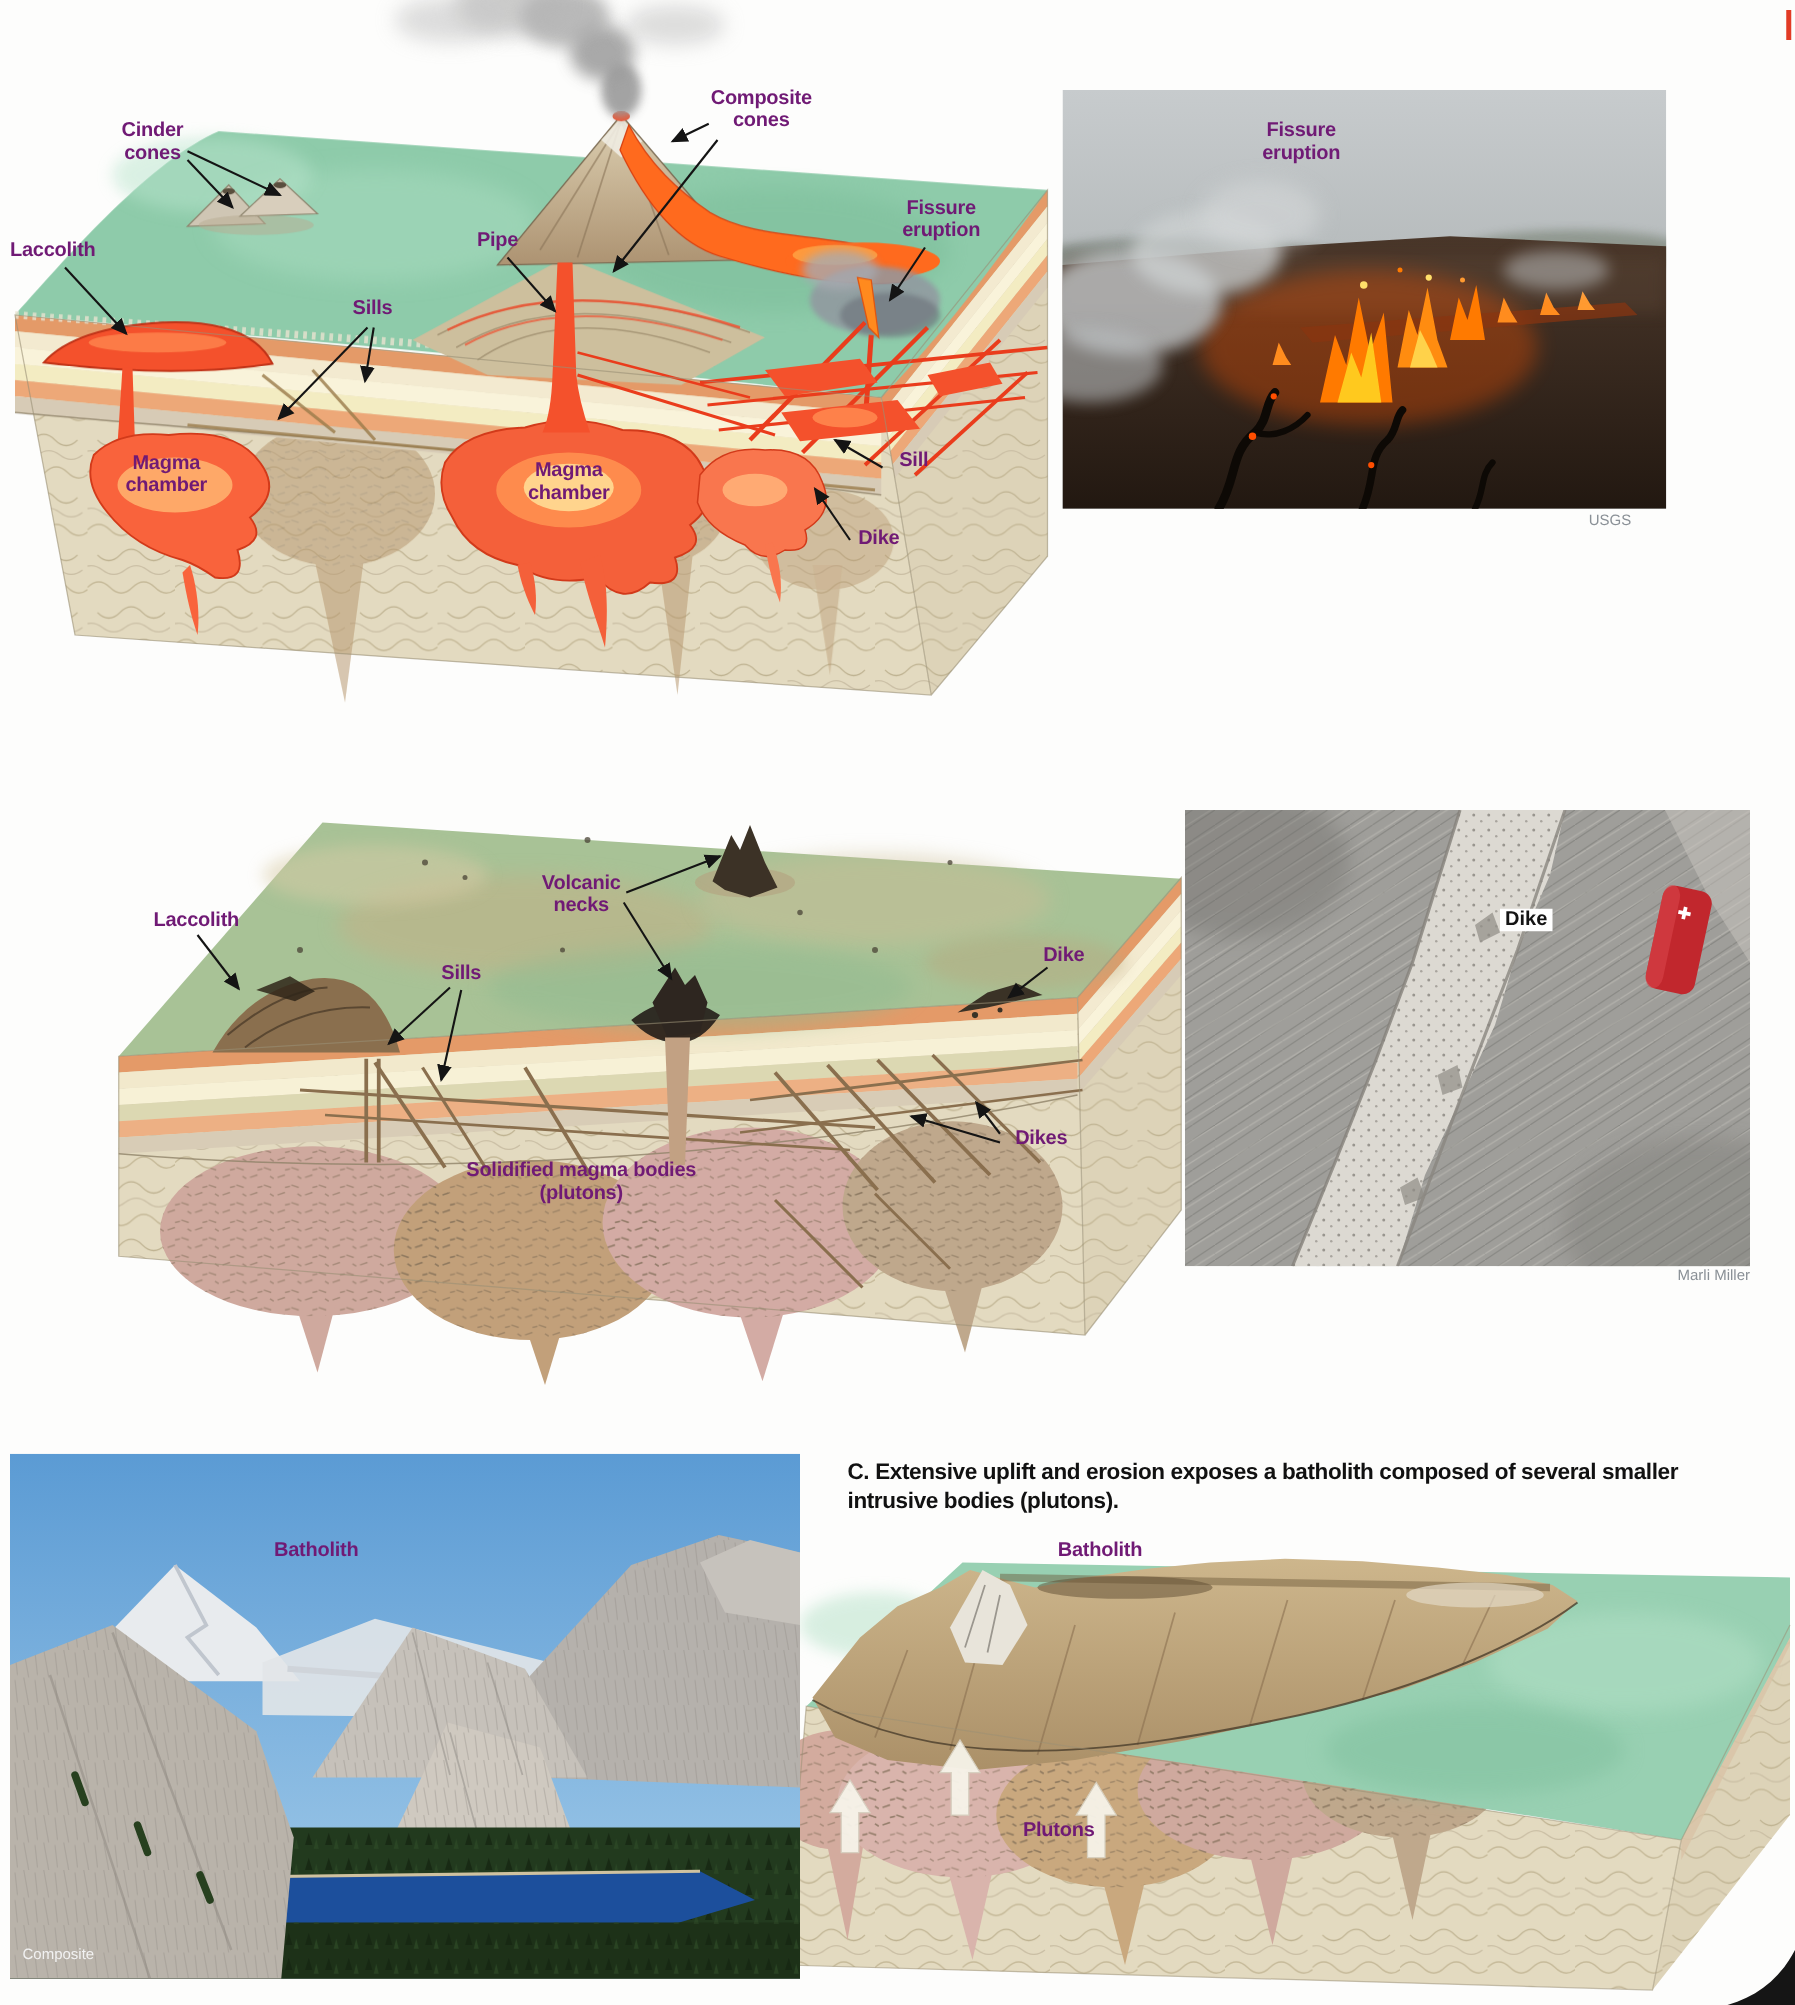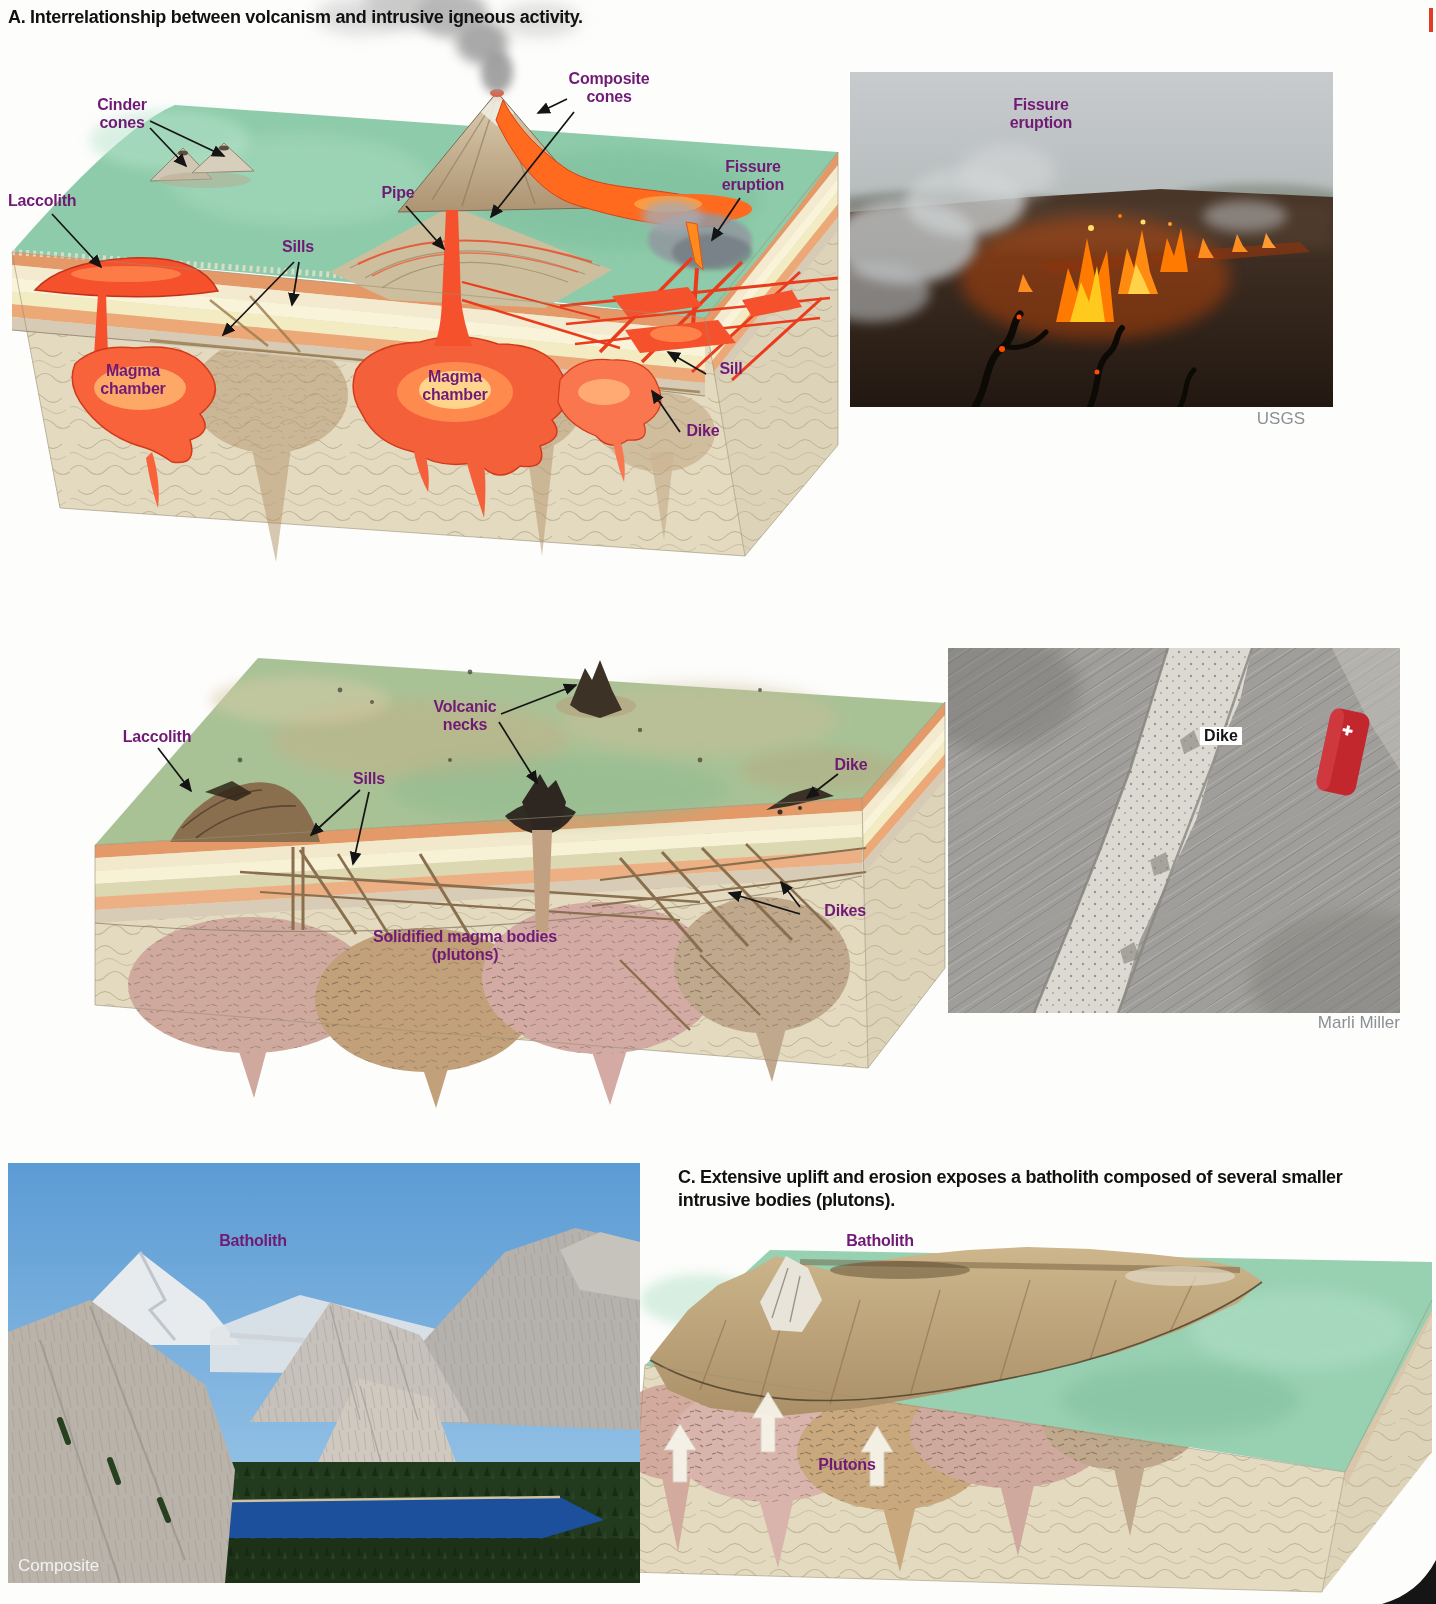"A. Interrelationship between volcanism" div.ttl { html: <div>A. Interrelationship between volcanism and intrusive igneous activity.</div> -> none }
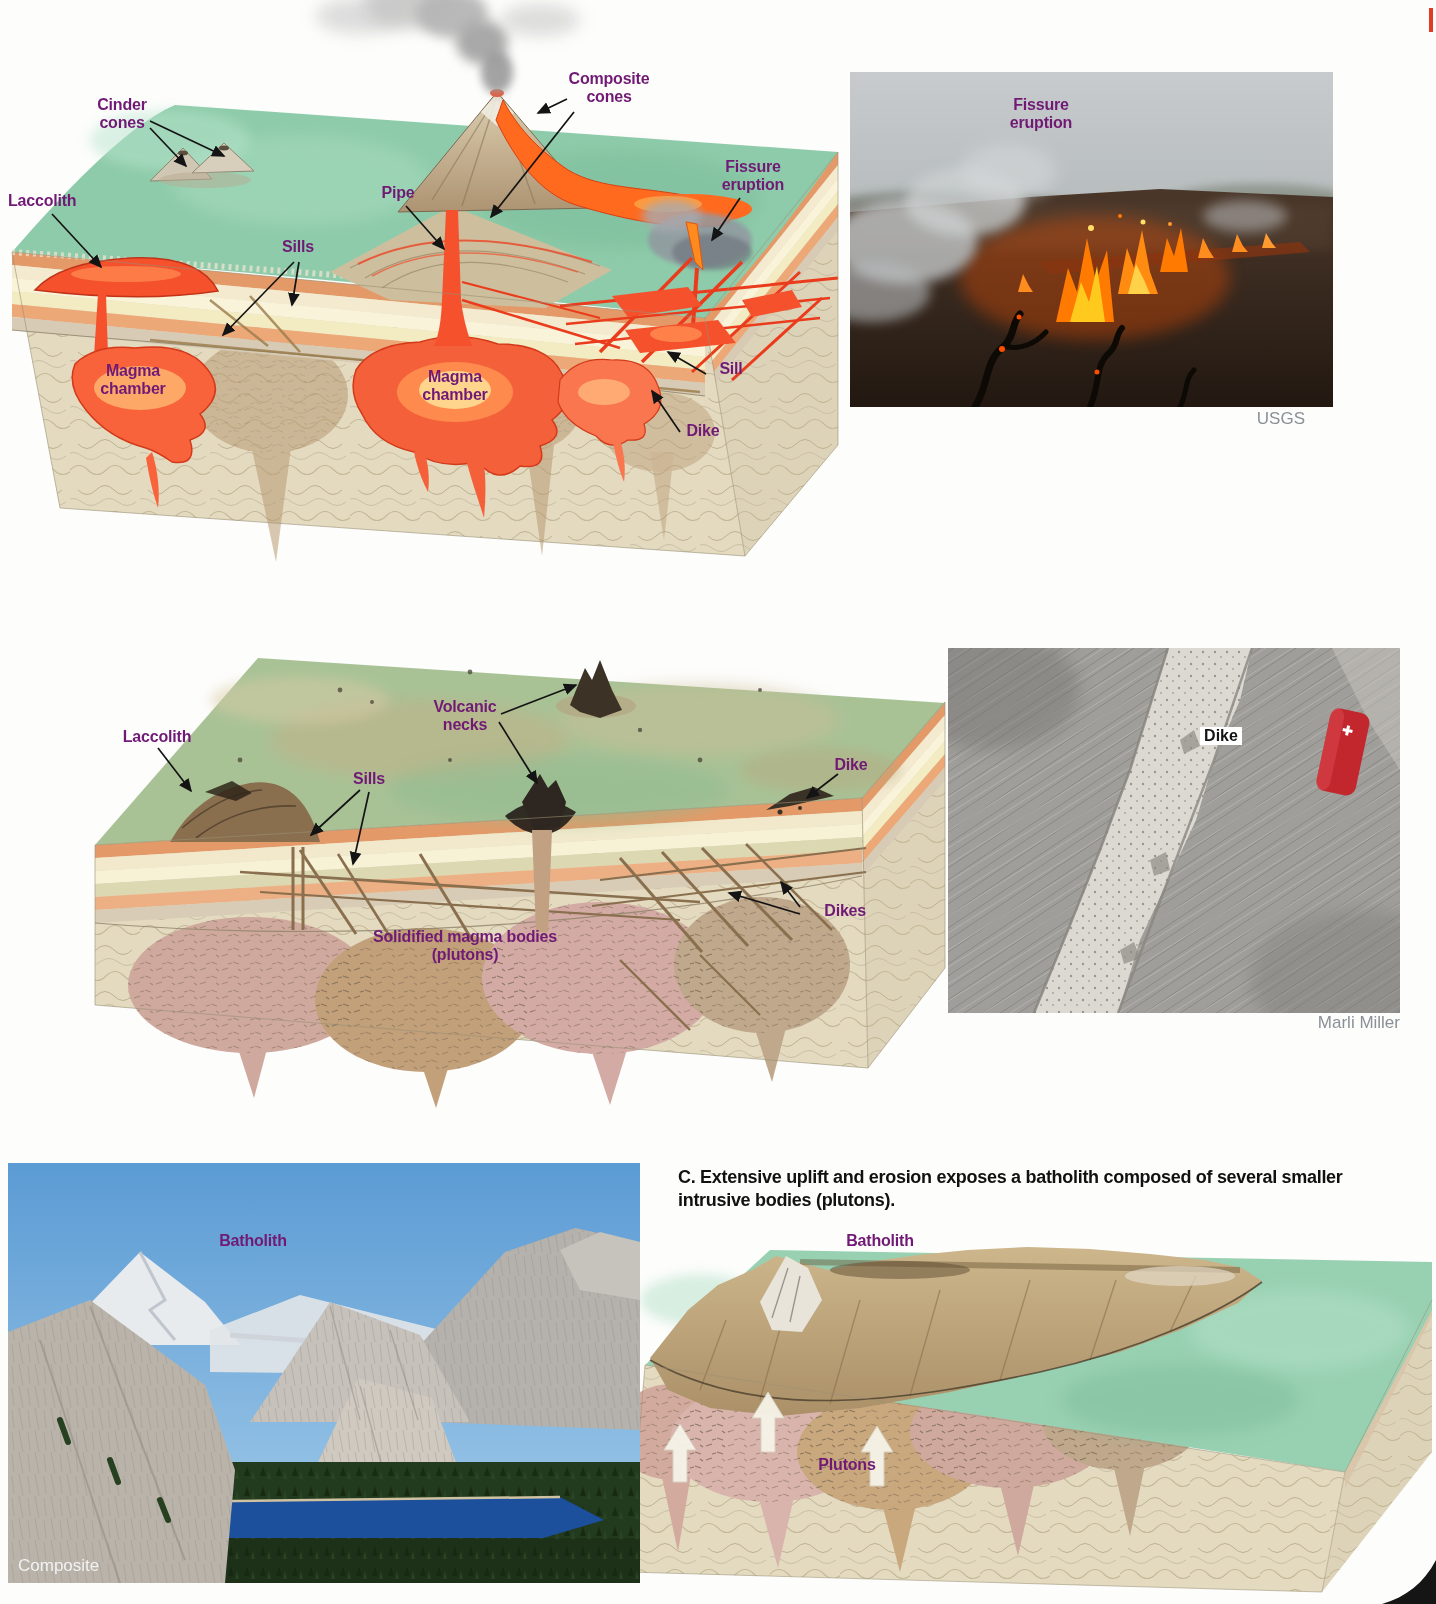"USGS" .credit { font-size: 17px -> 12px }
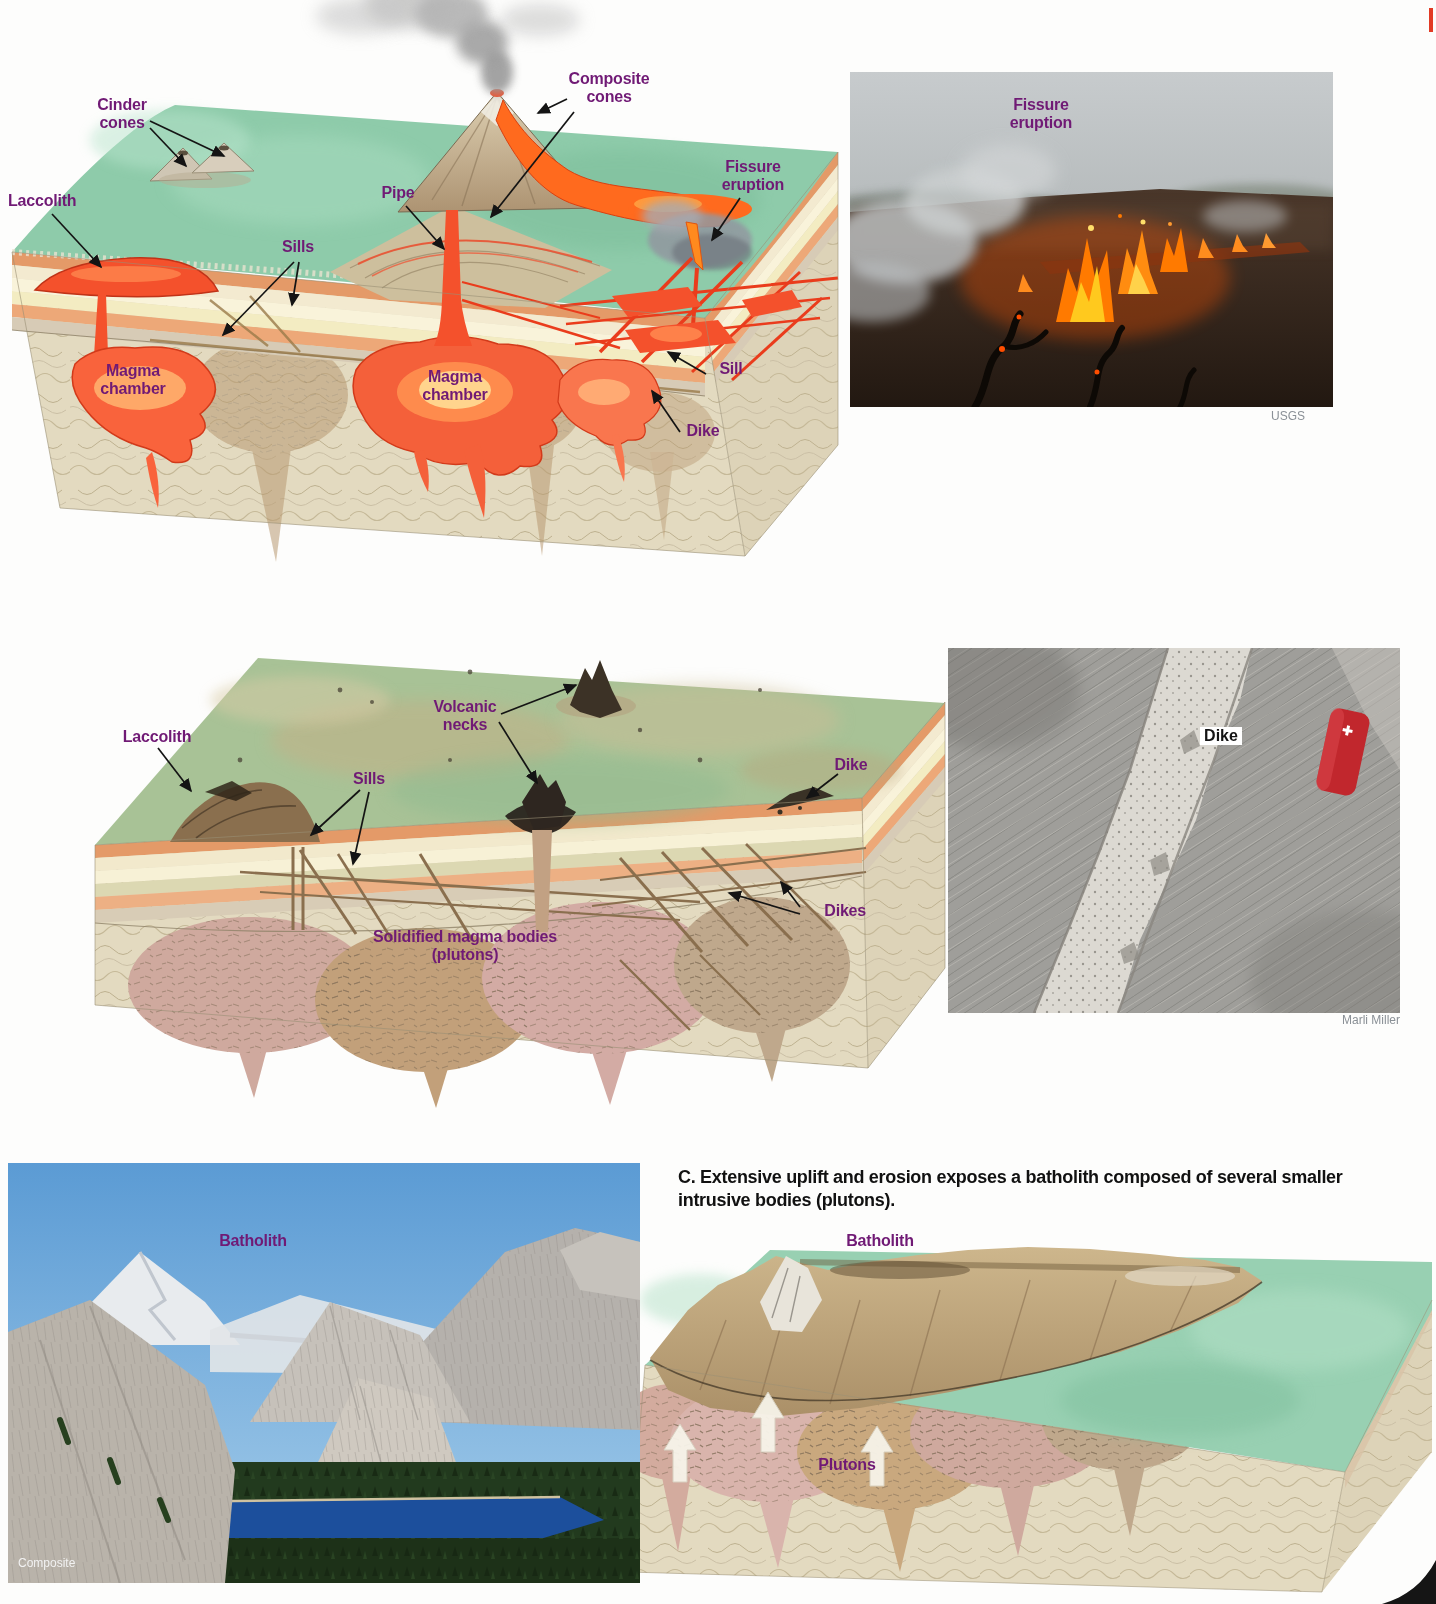"Dikes" div.lbl { text-align: right -> none }
